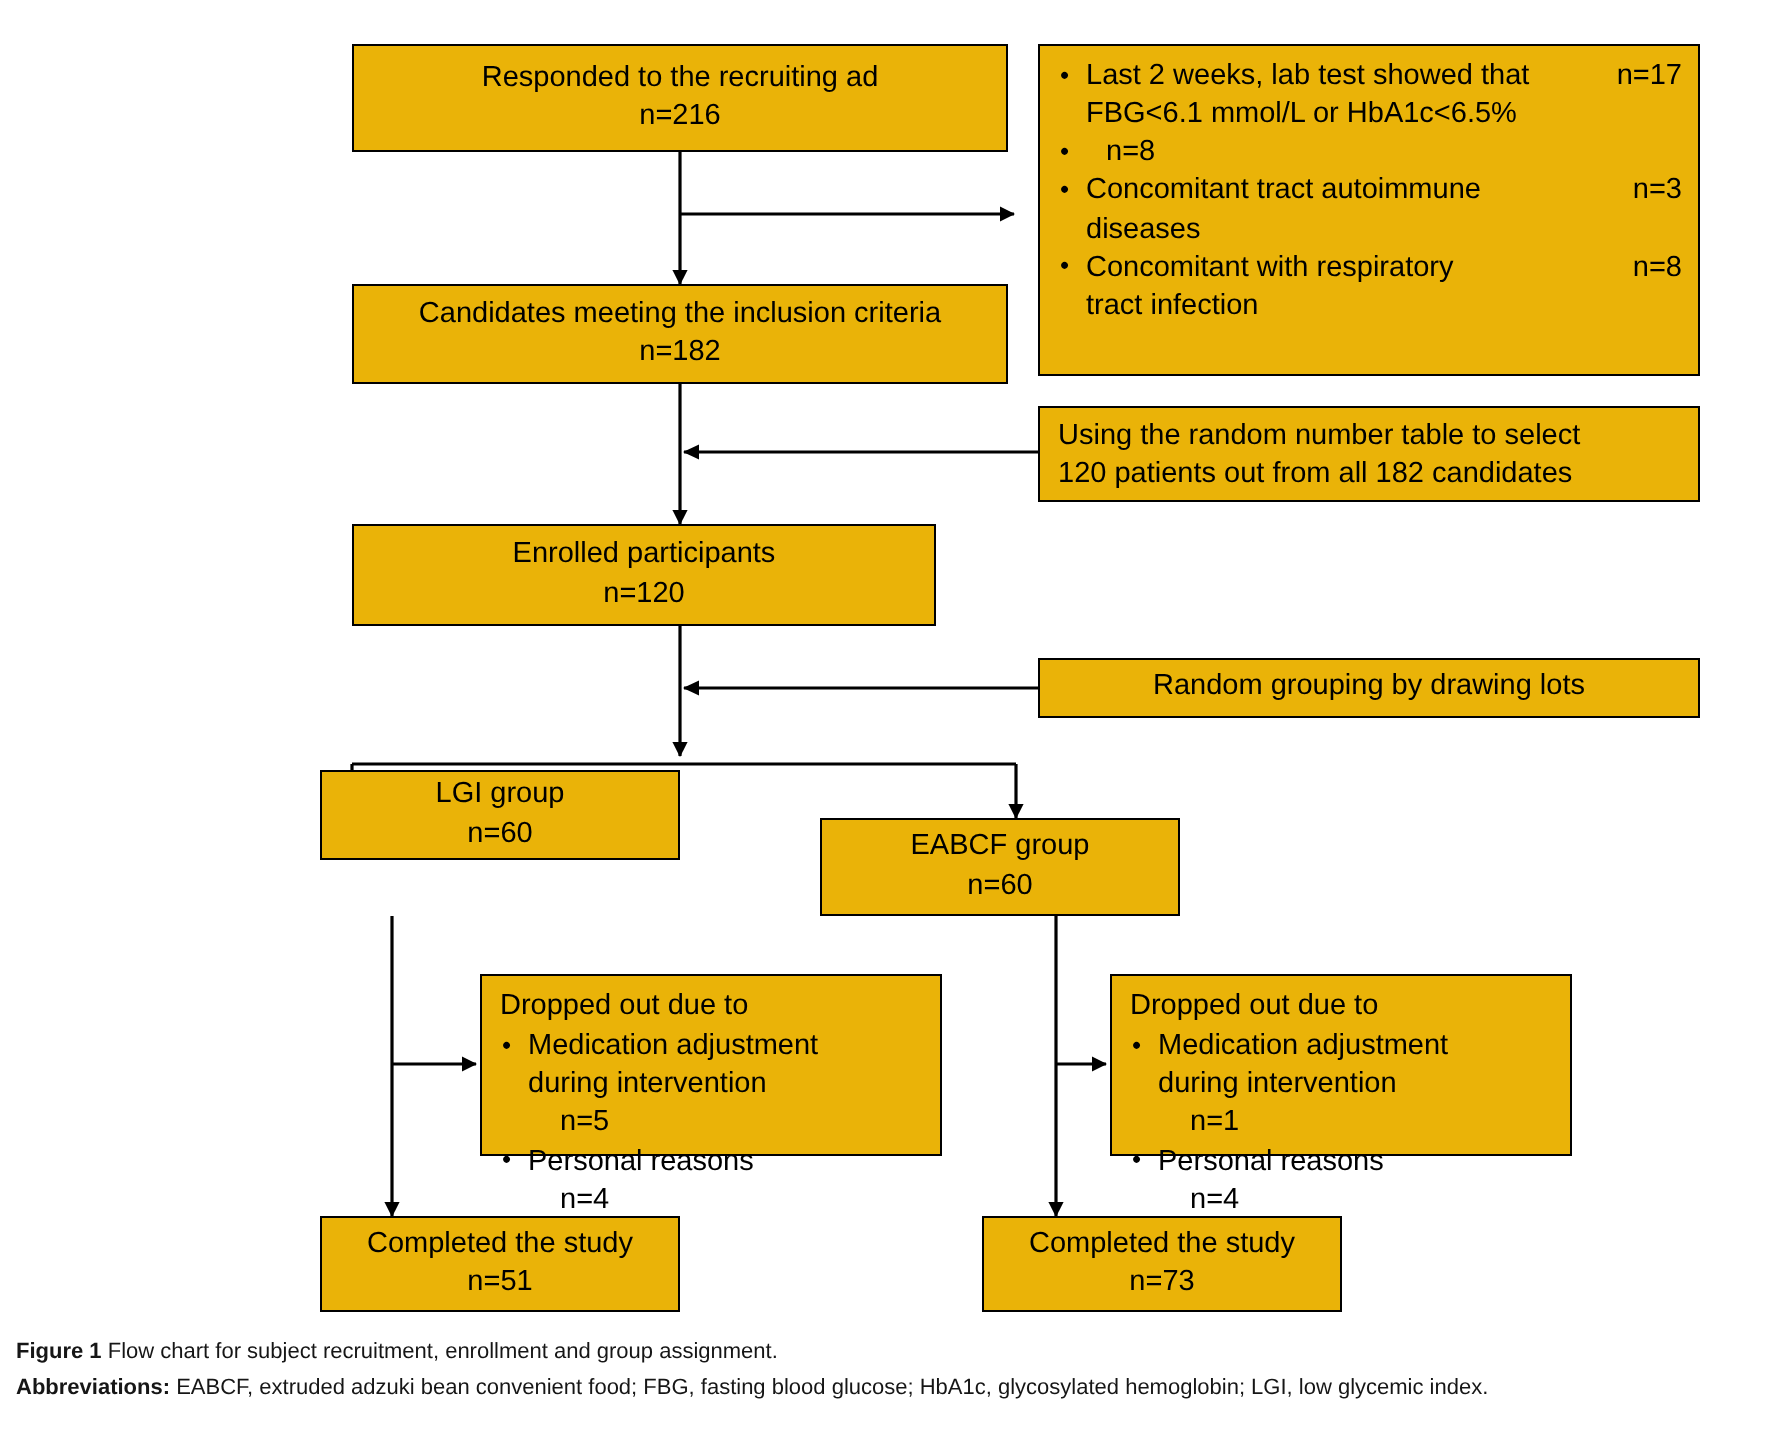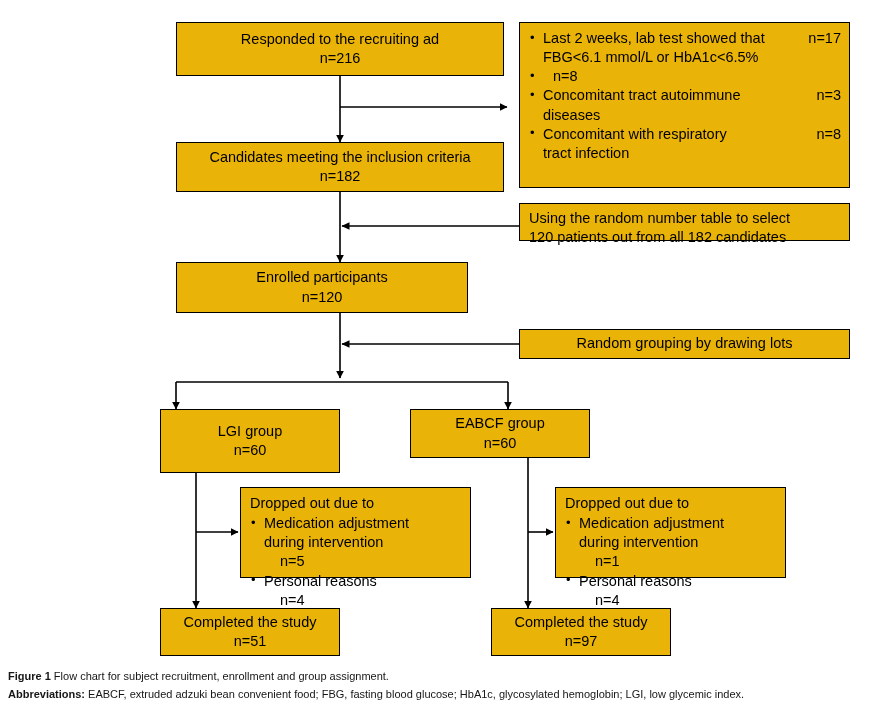"Using the random number table" div.node { height: 38px -> 48px }
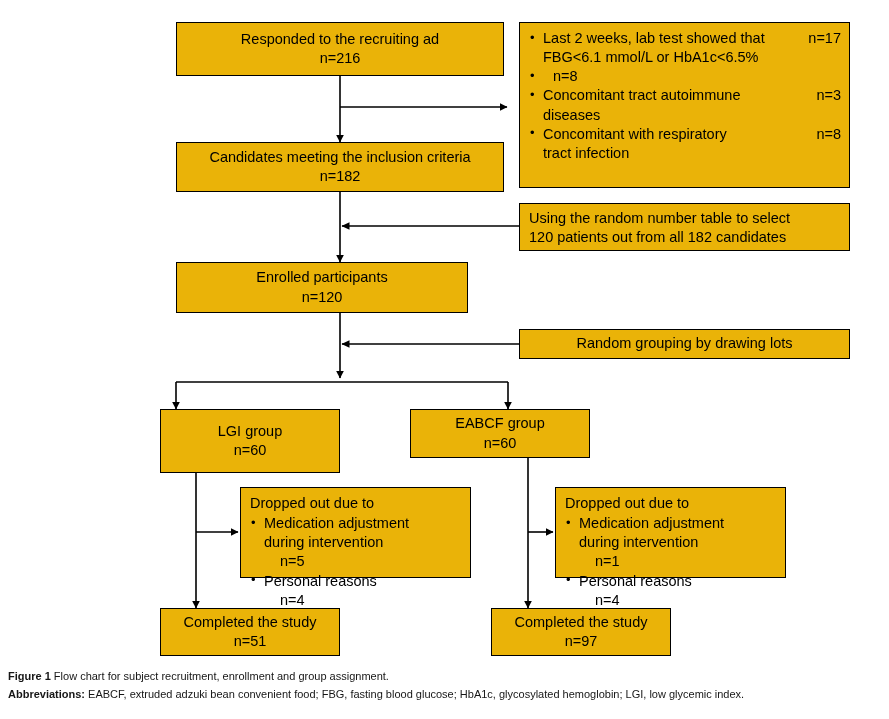"LGI group" div.node { height: 64px -> 45px; top: 409px -> 385px }
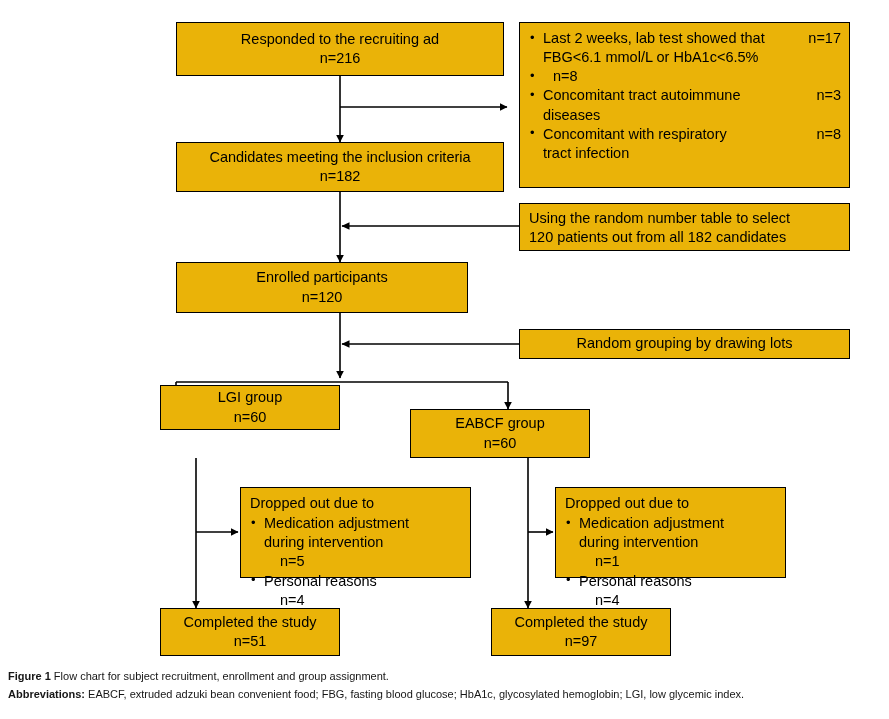"n=97" div.node-line { text: 97 -> 73 }
